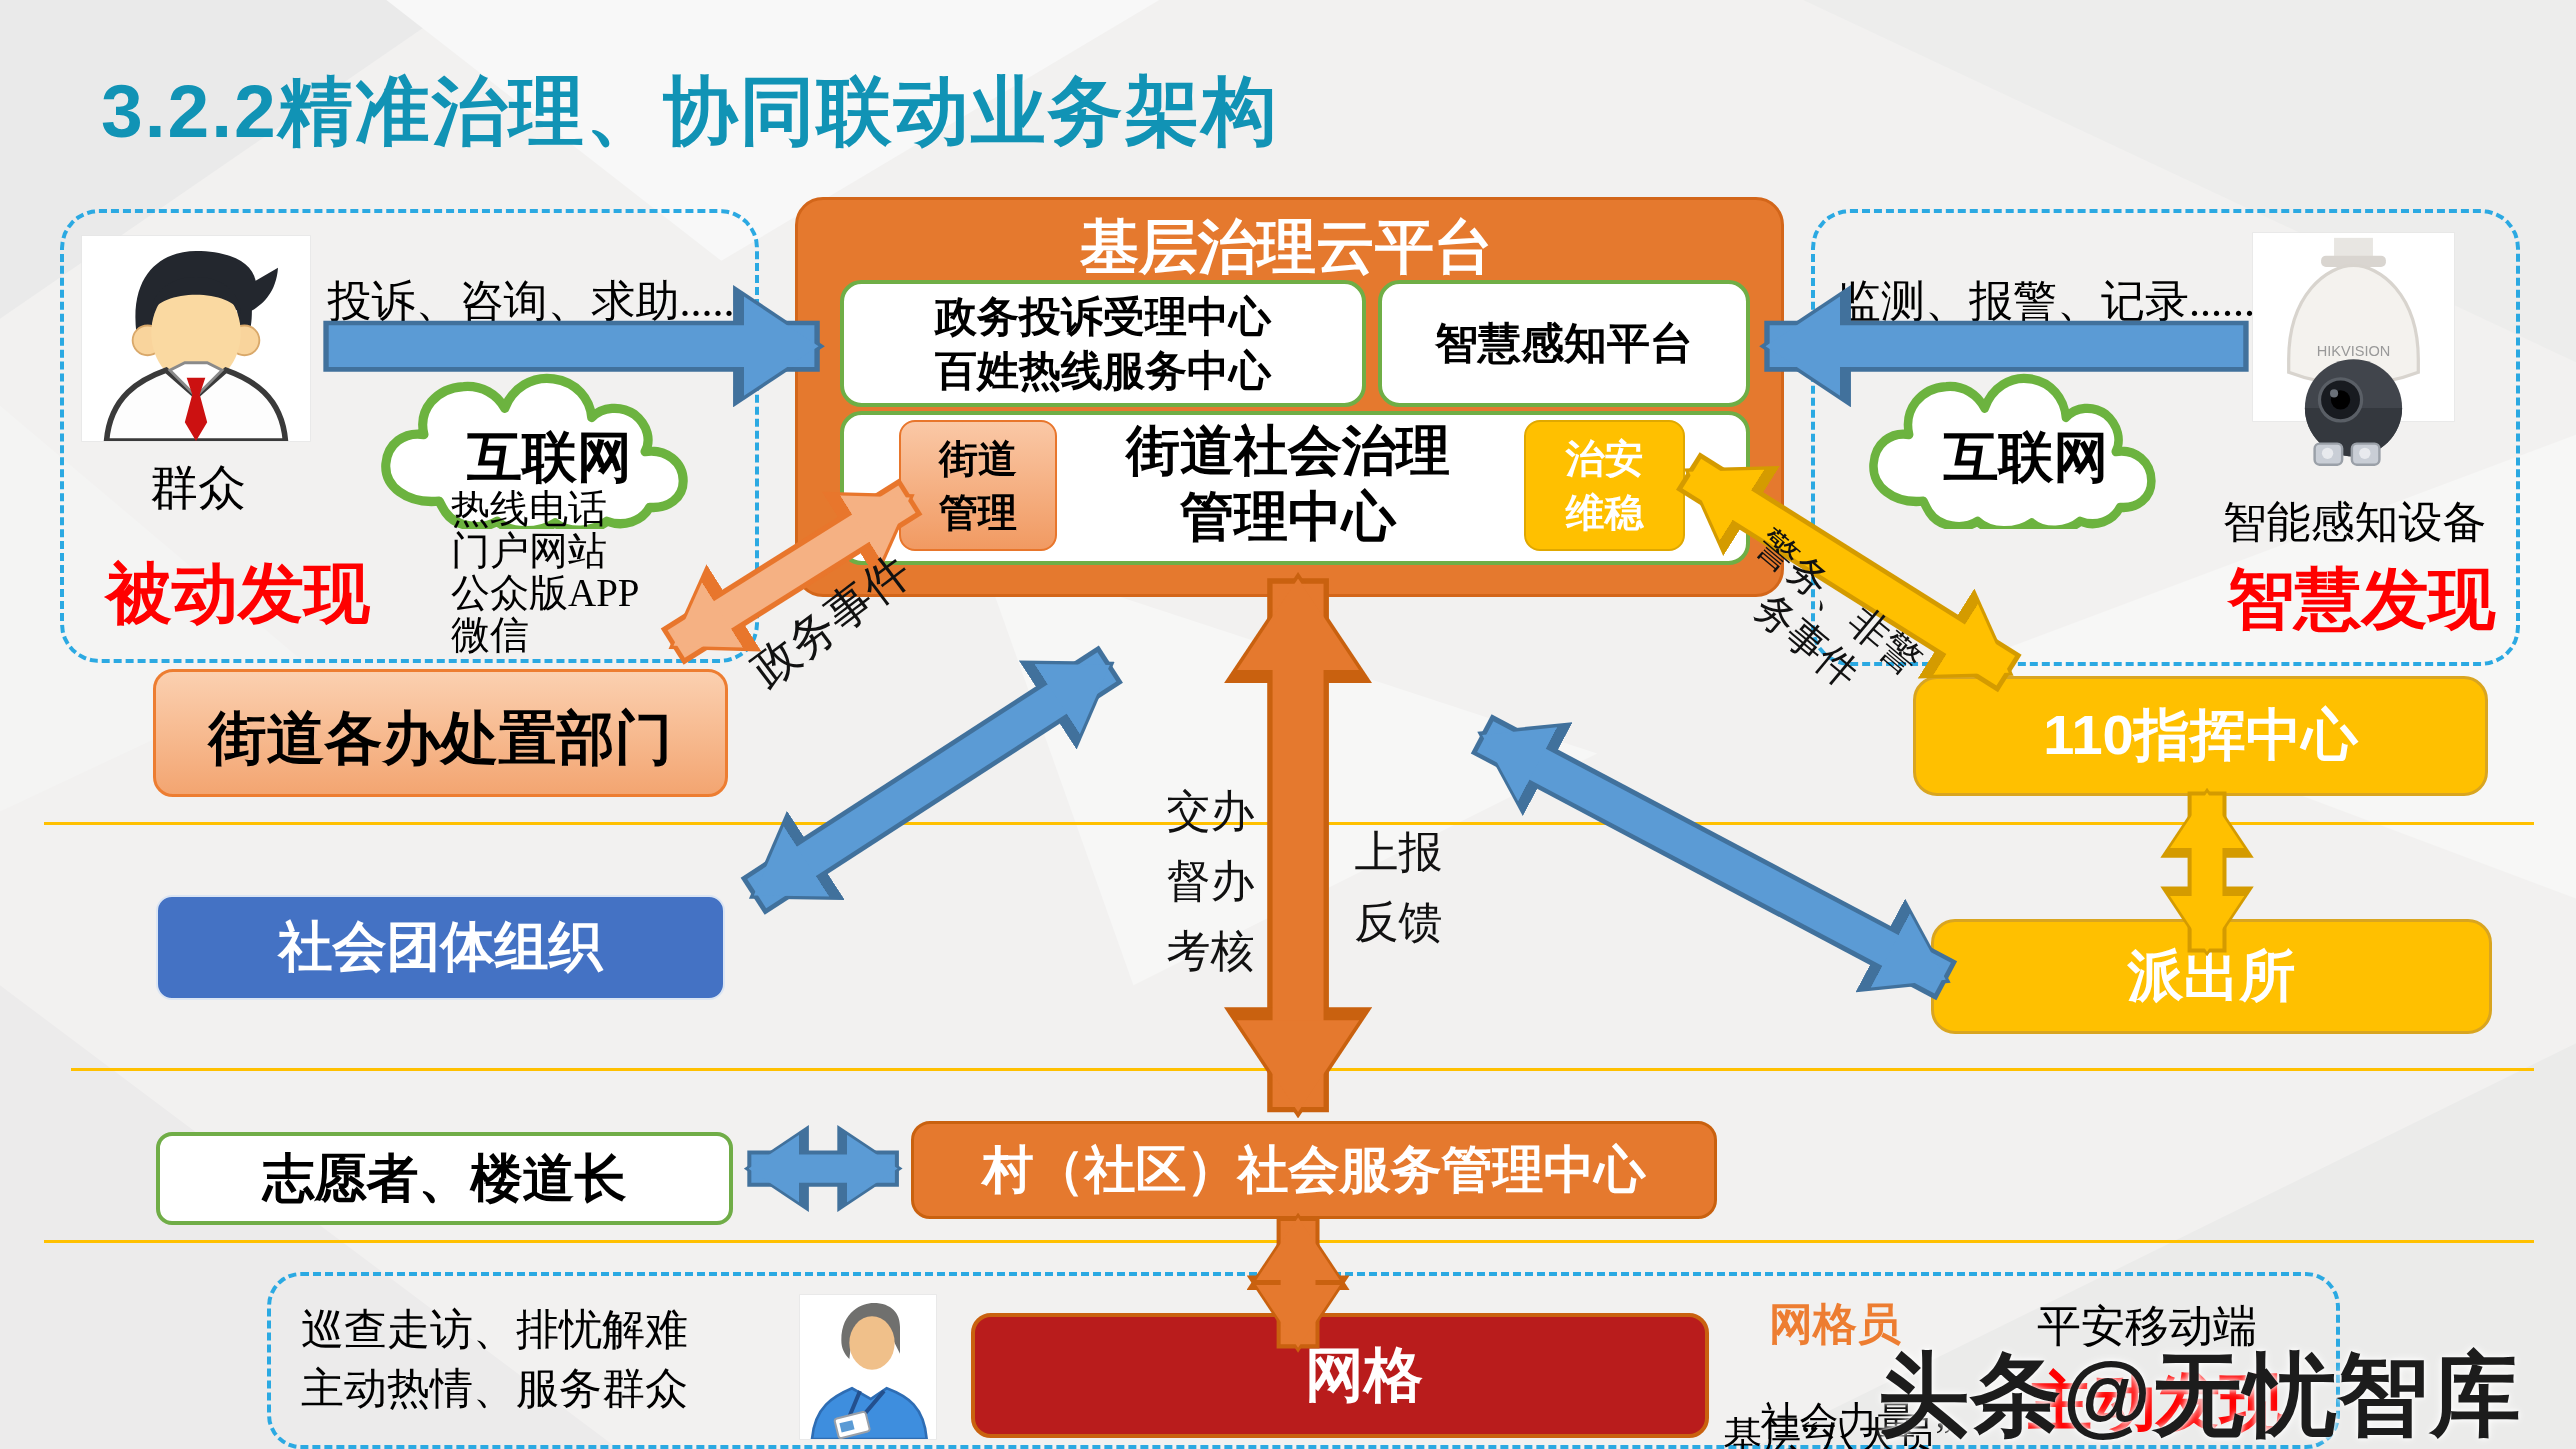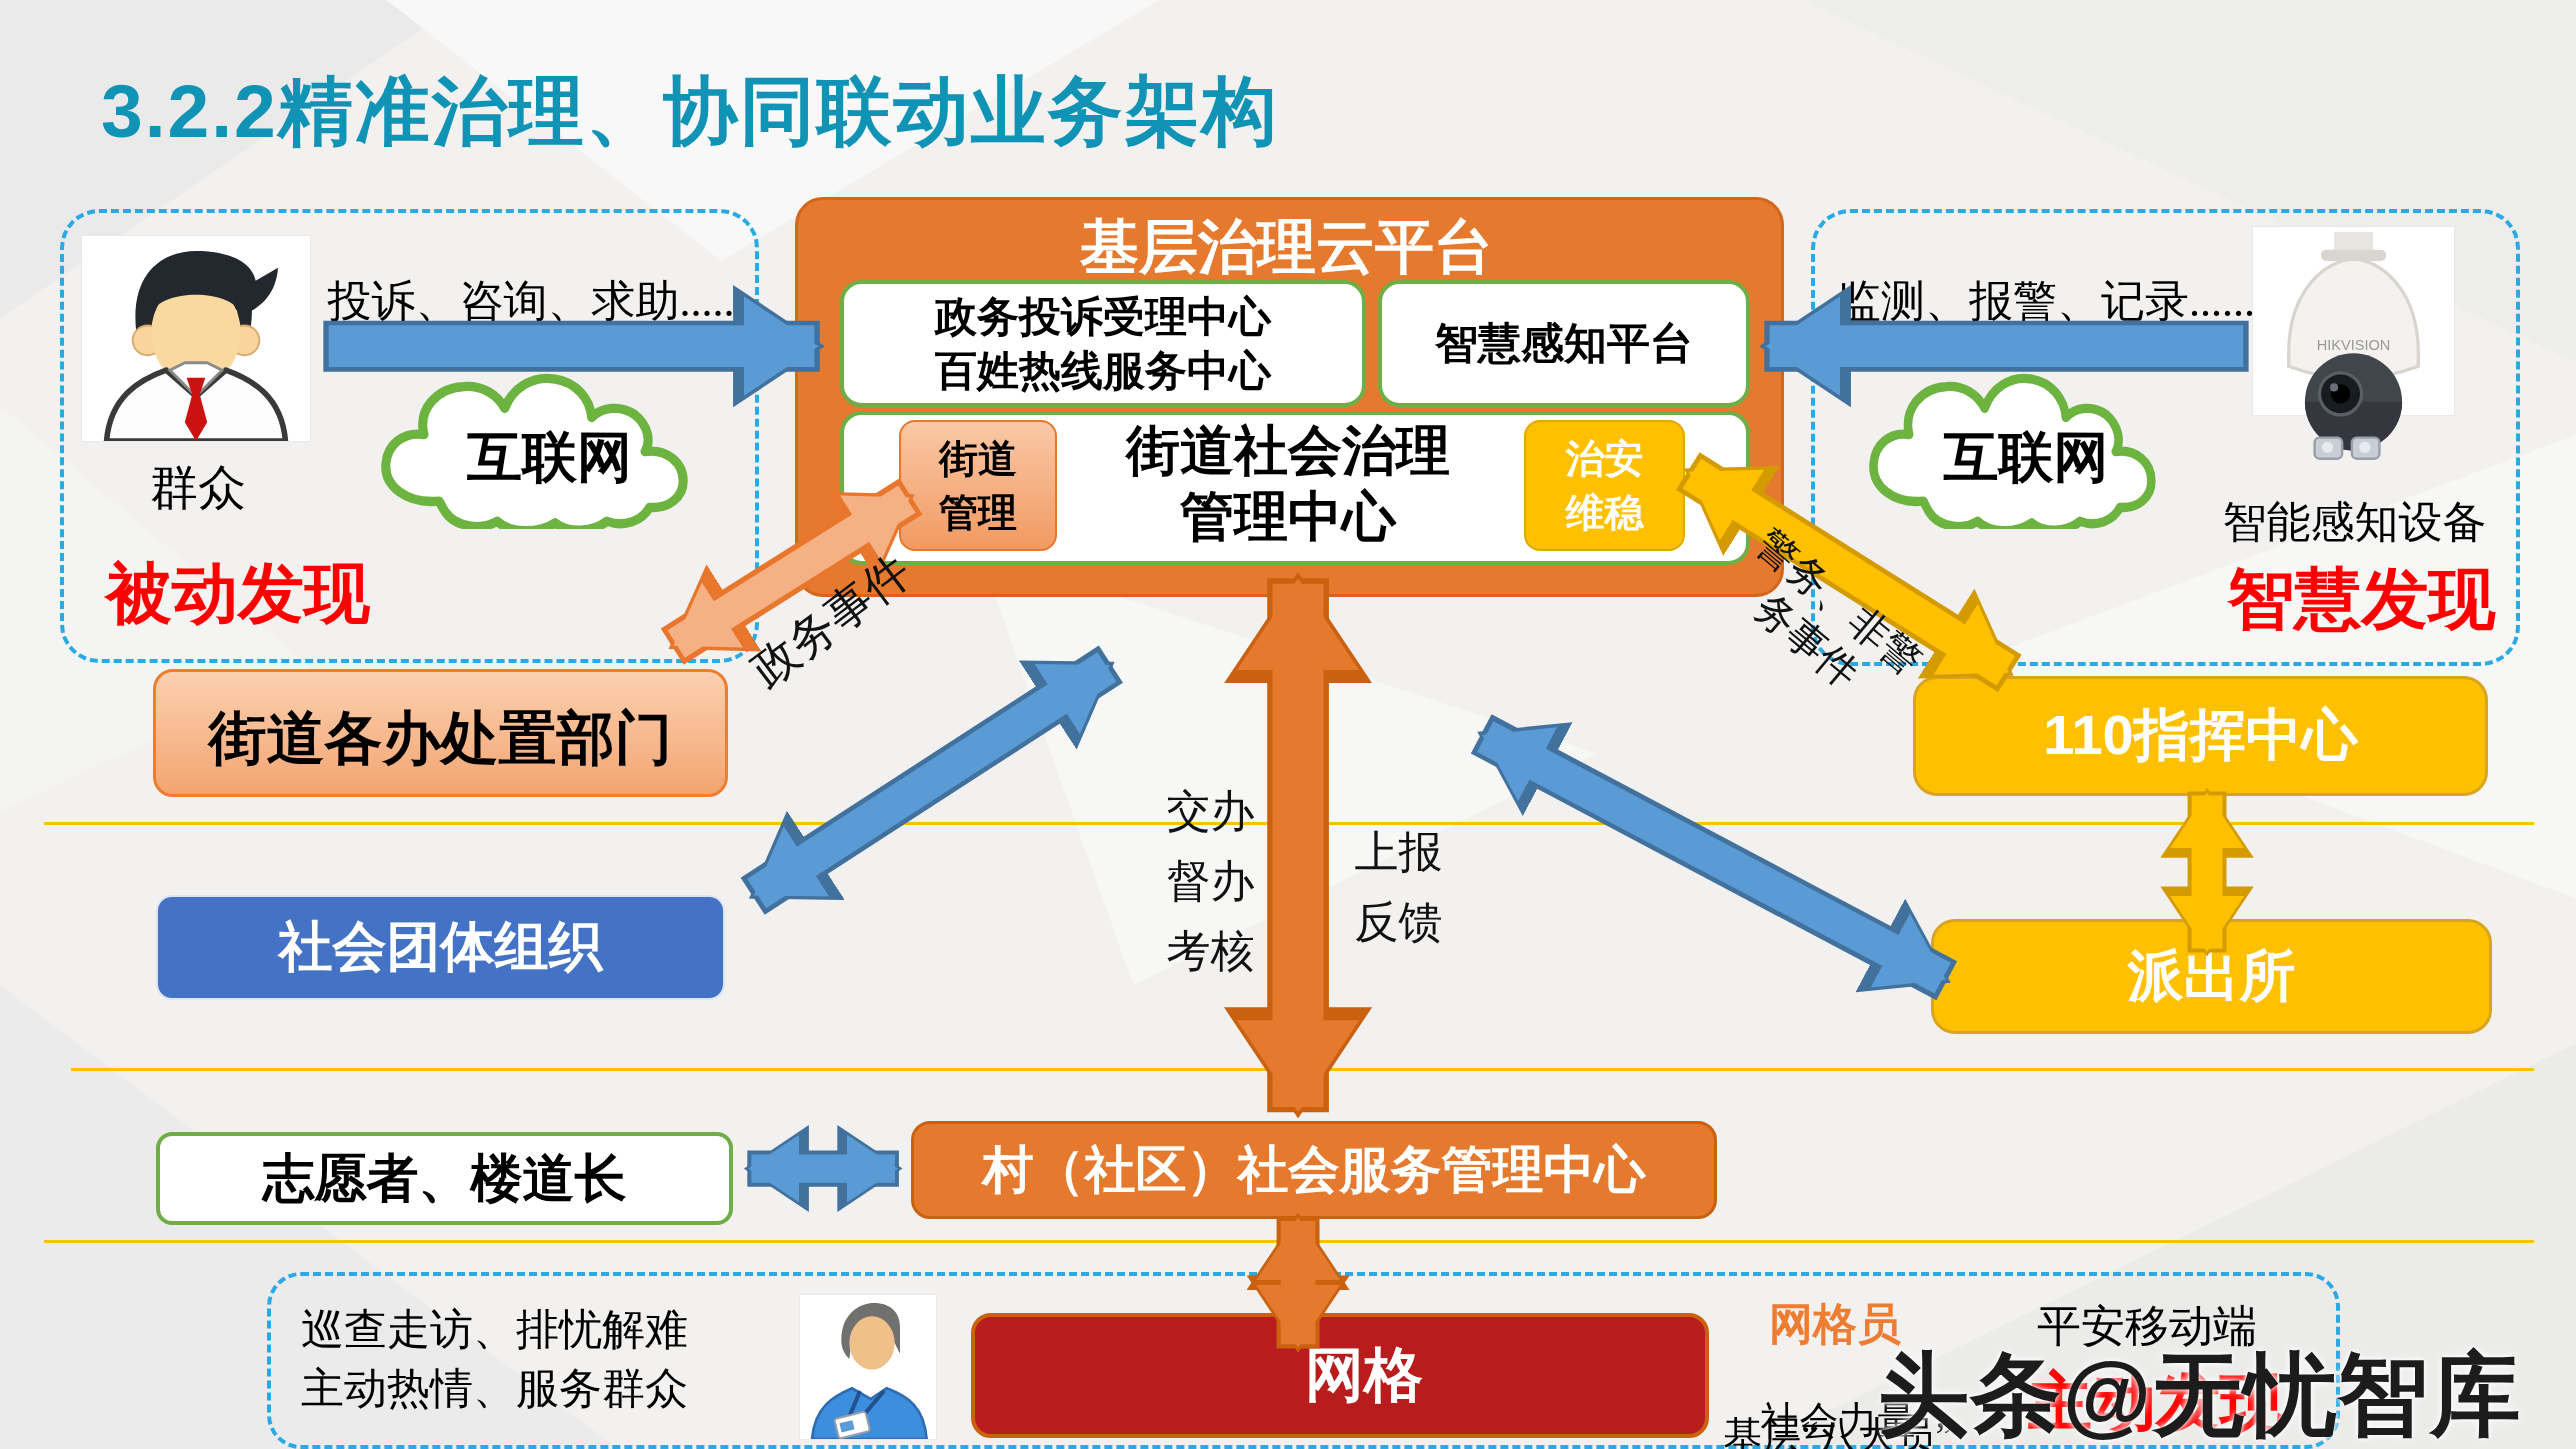"HIKVISION" div.whitecard { top: 227px -> 233px }
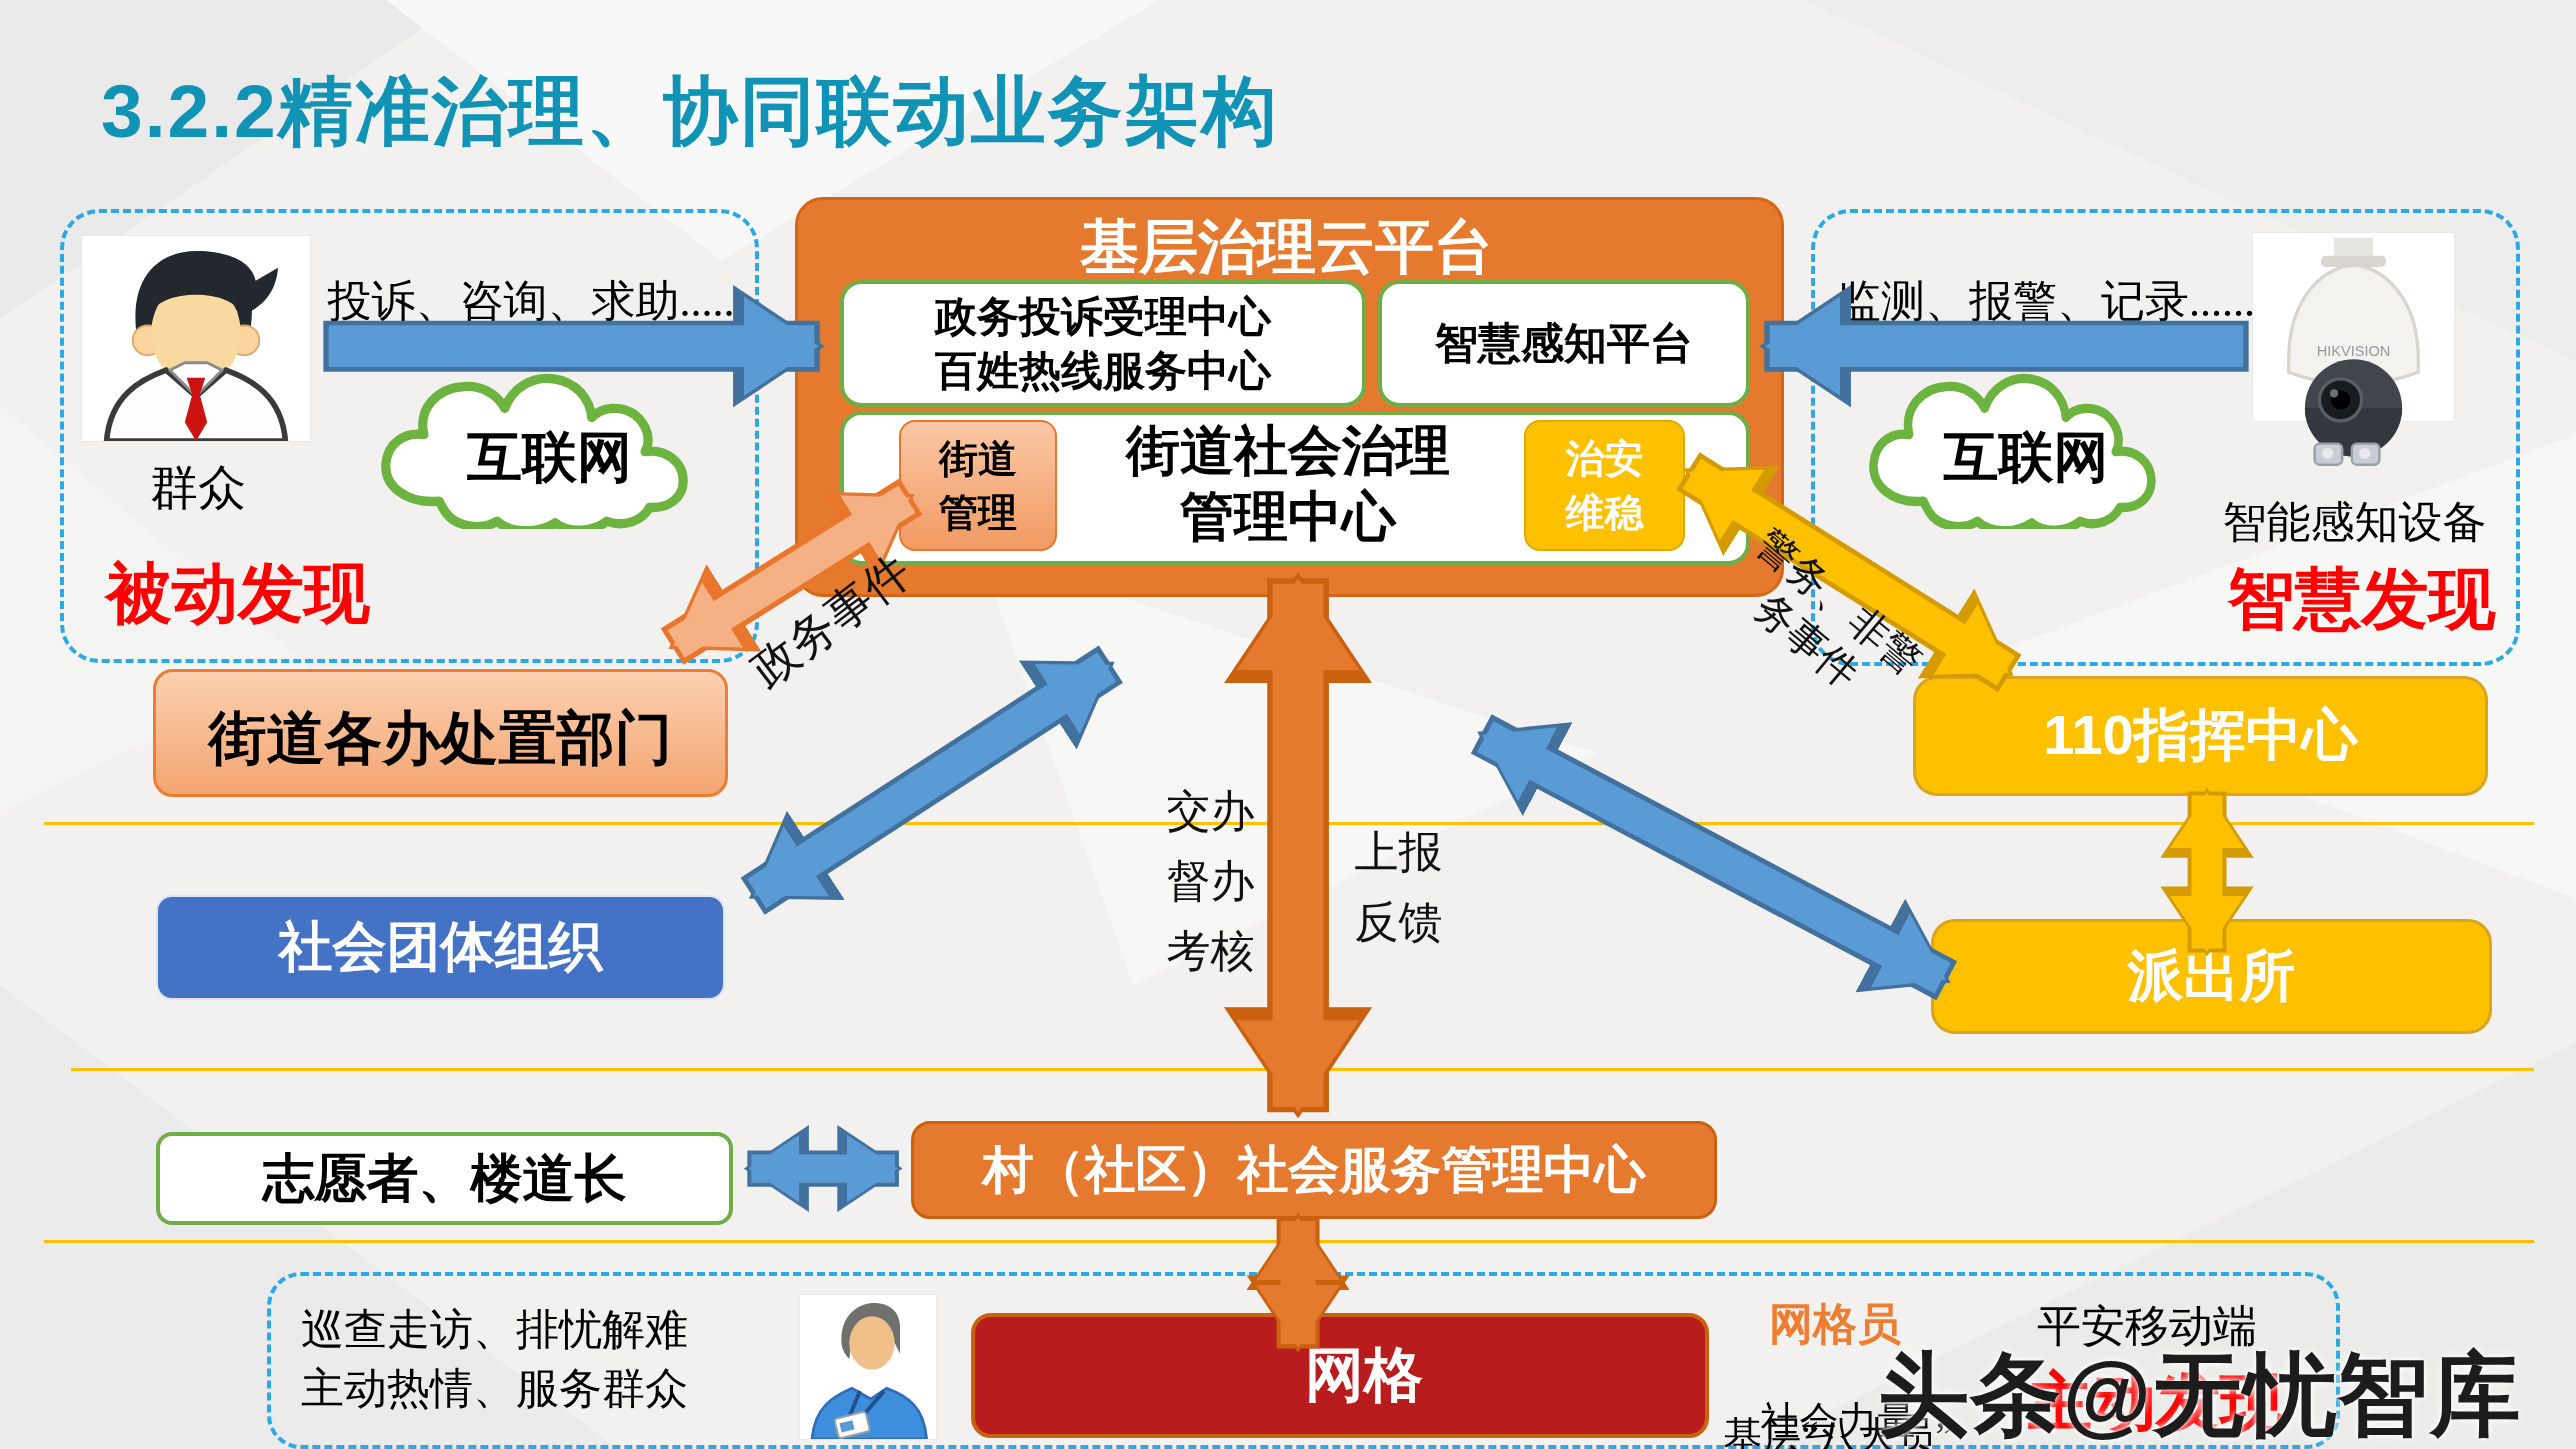"热线电话" div.abs { html: none -> <div> <div>热线电话</div> <div>门户网站</div> <div>公众版APP</div> <div>微信</div> </div> }
